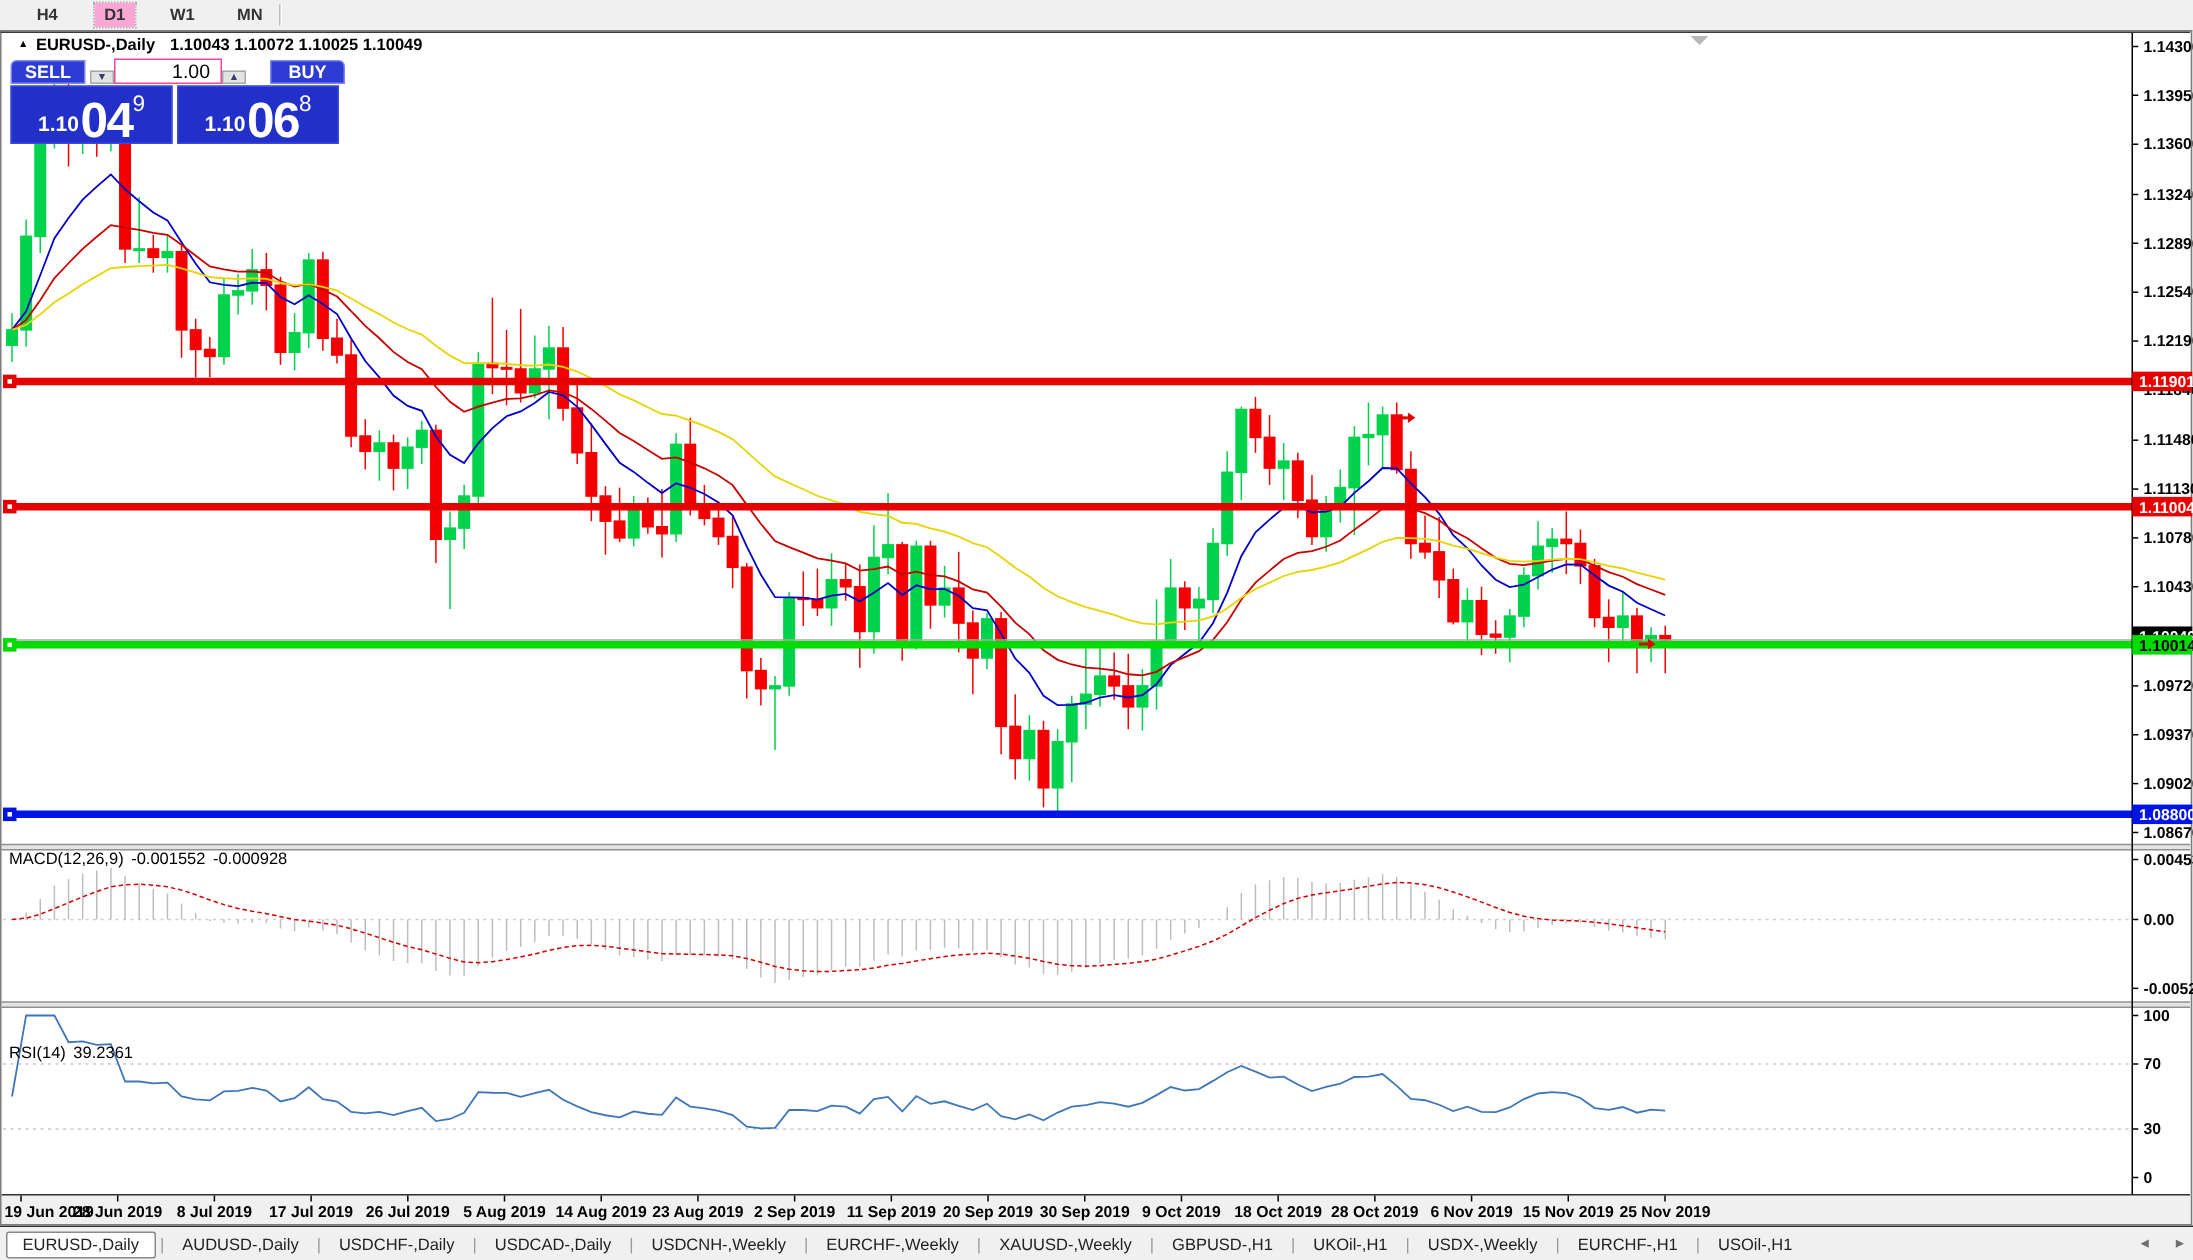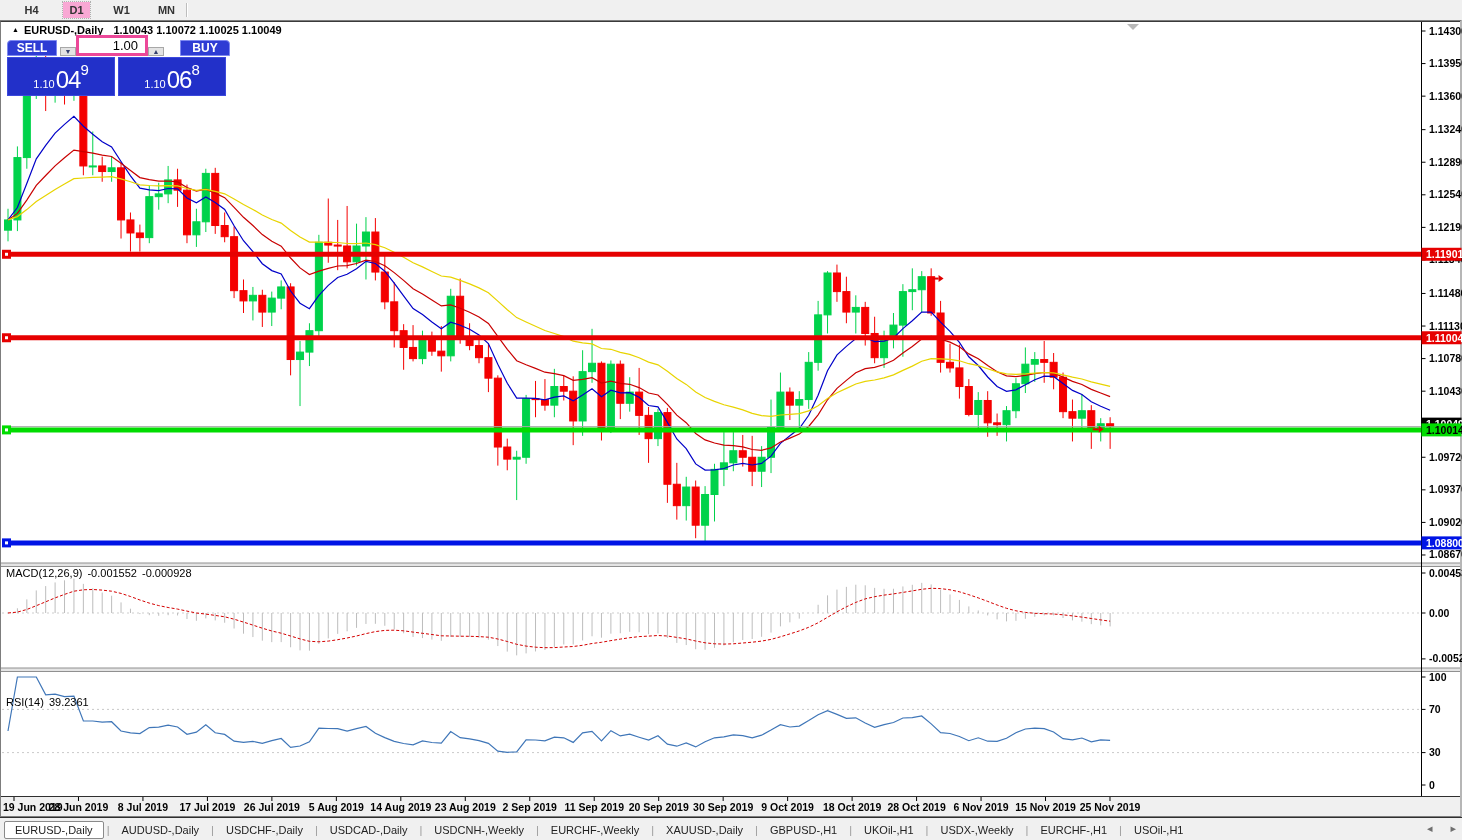"1.00" .vol { border: 3px solid #ec4899 -> 1px solid #ec4899 }
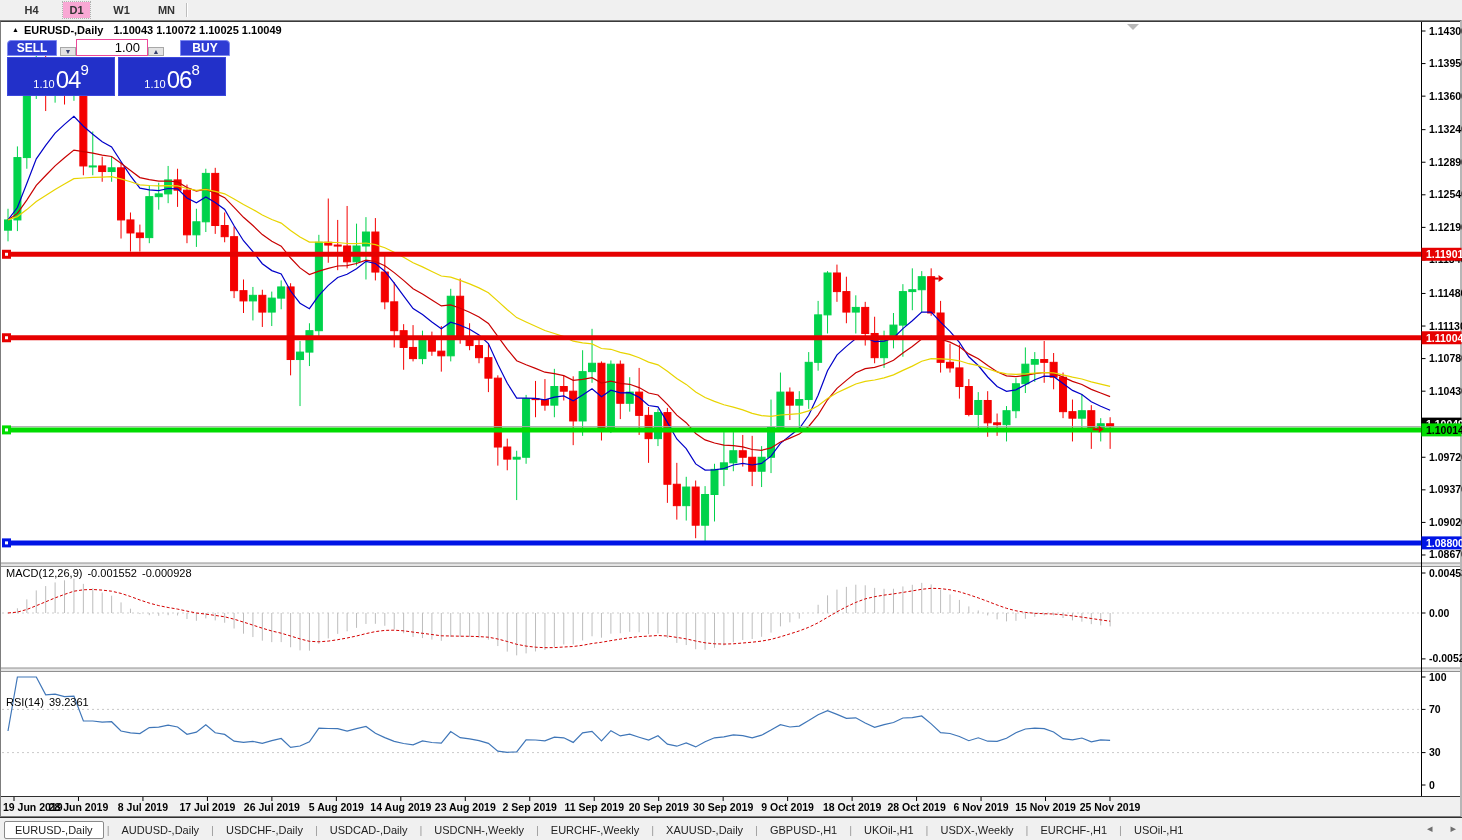"1.10" .pbox .pre { font-size: 11px -> 14px; font-weight: 400 -> 700 }
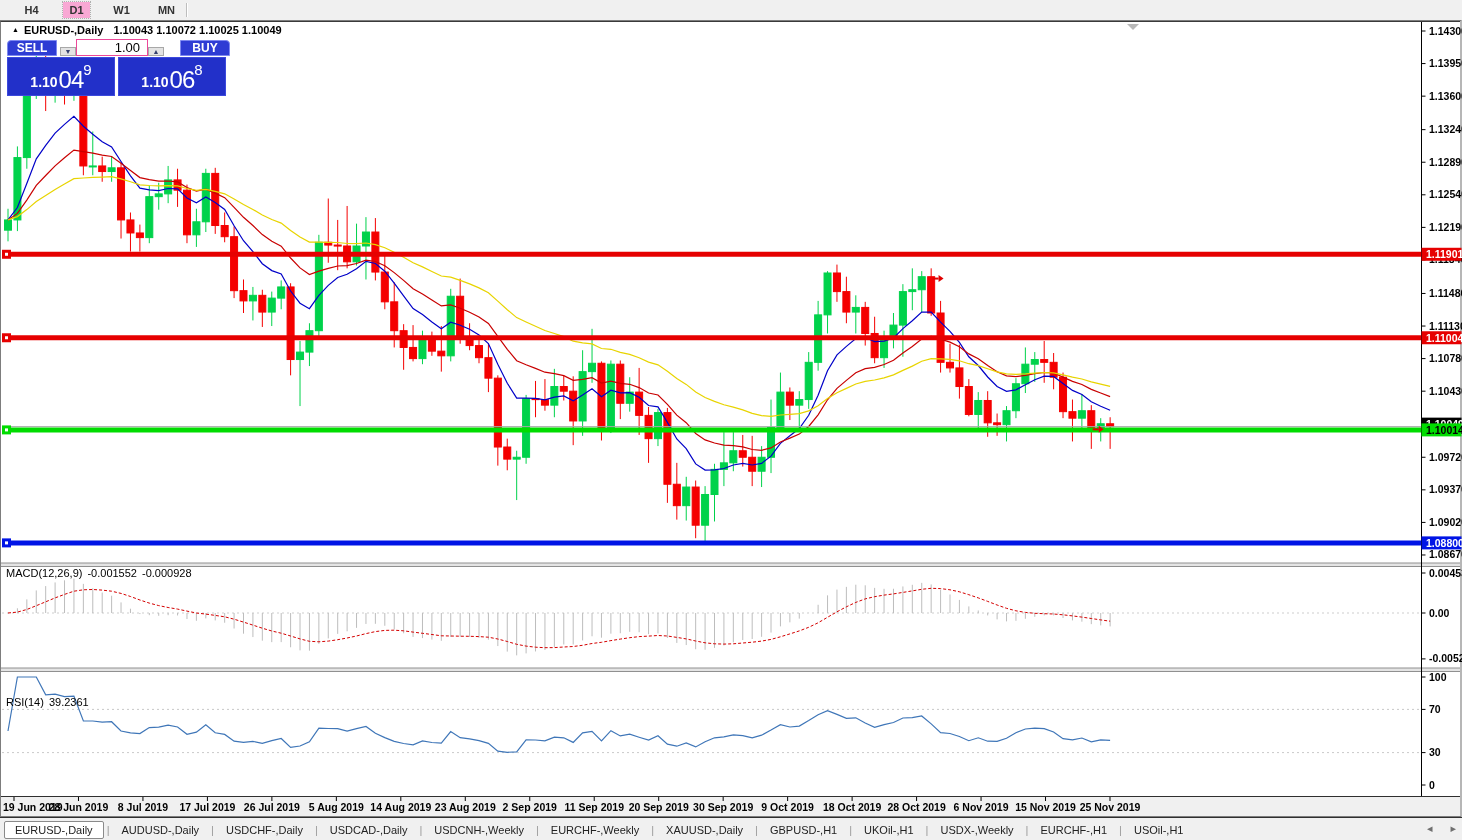"04" .pbox .big { font-size: 24px -> 33px; font-weight: 400 -> 700 }
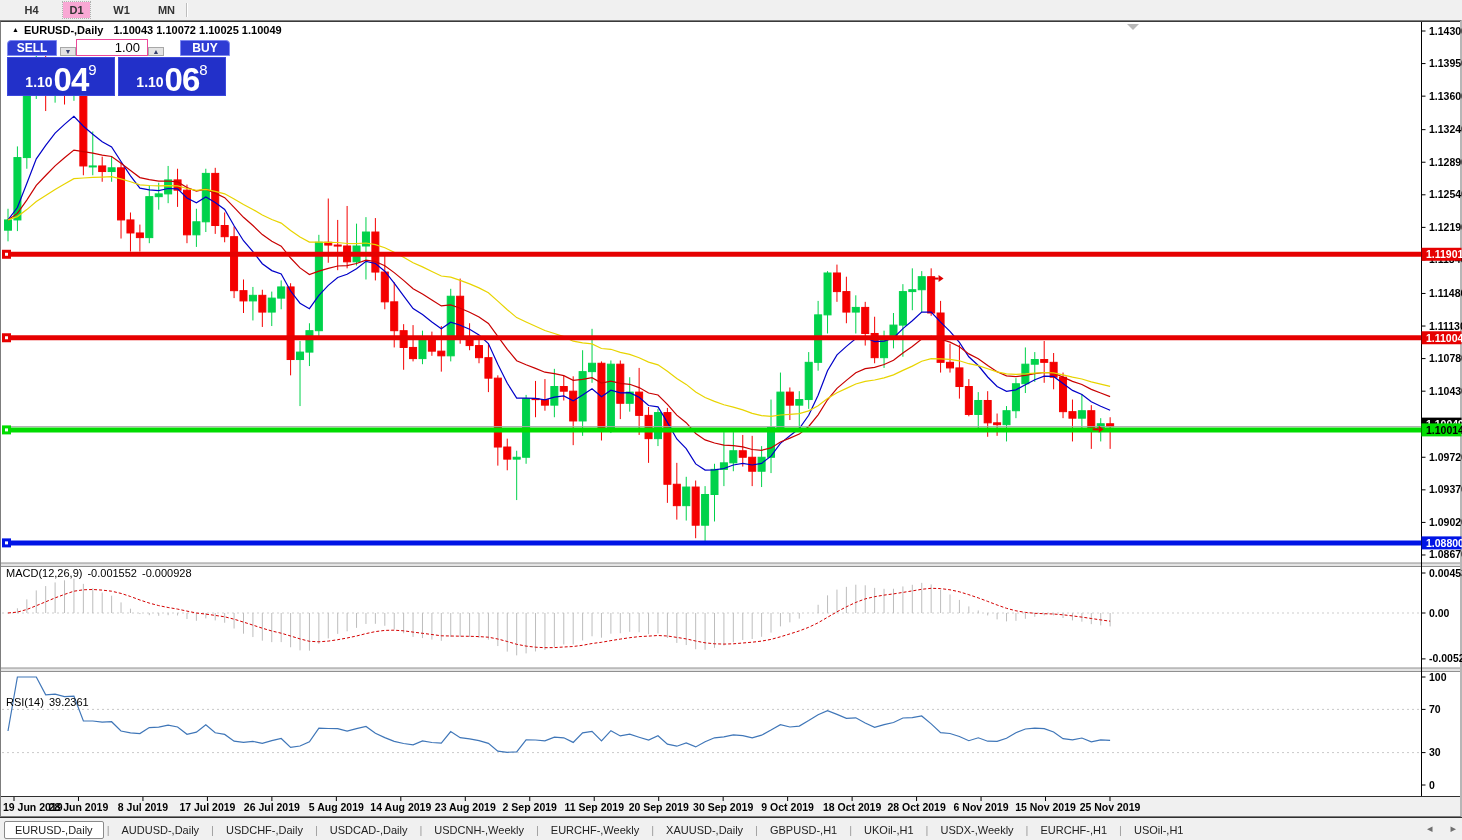"XAUUSD-,Daily" div.tab { text: XAUUSD-,Daily -> XAUUSD-,Weekly }
